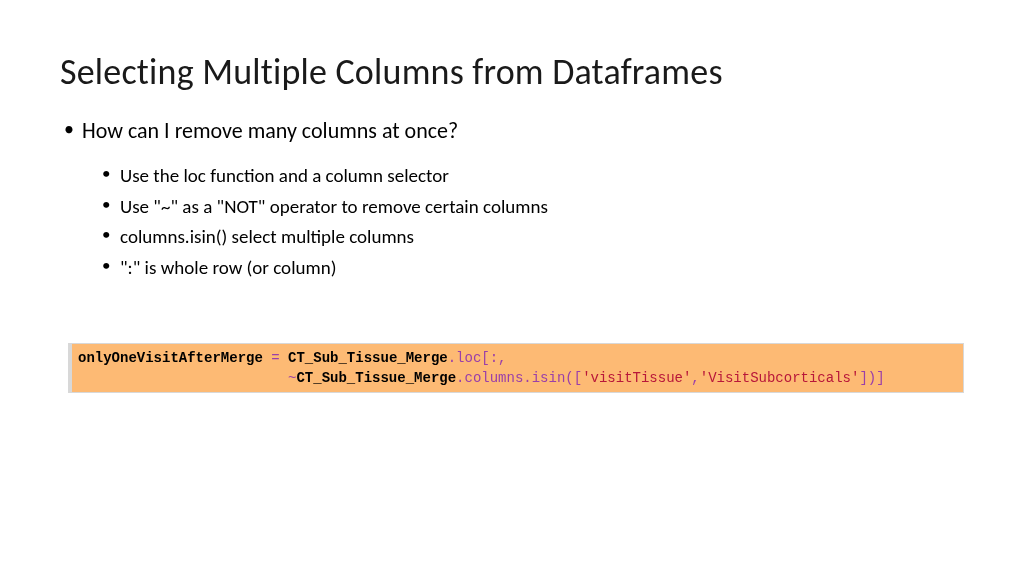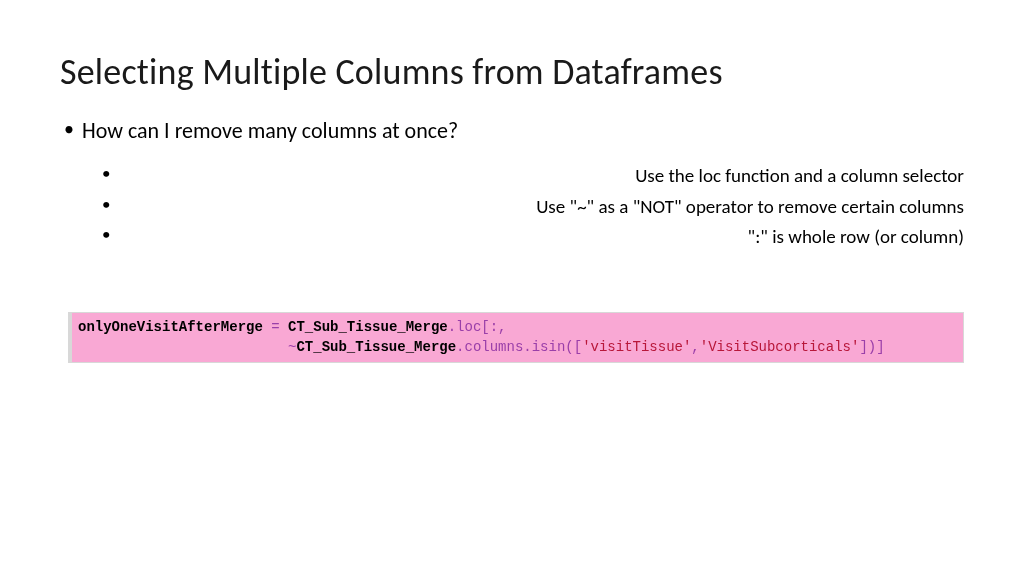"Use the loc function and" .sub-list { text-align: right -> none }
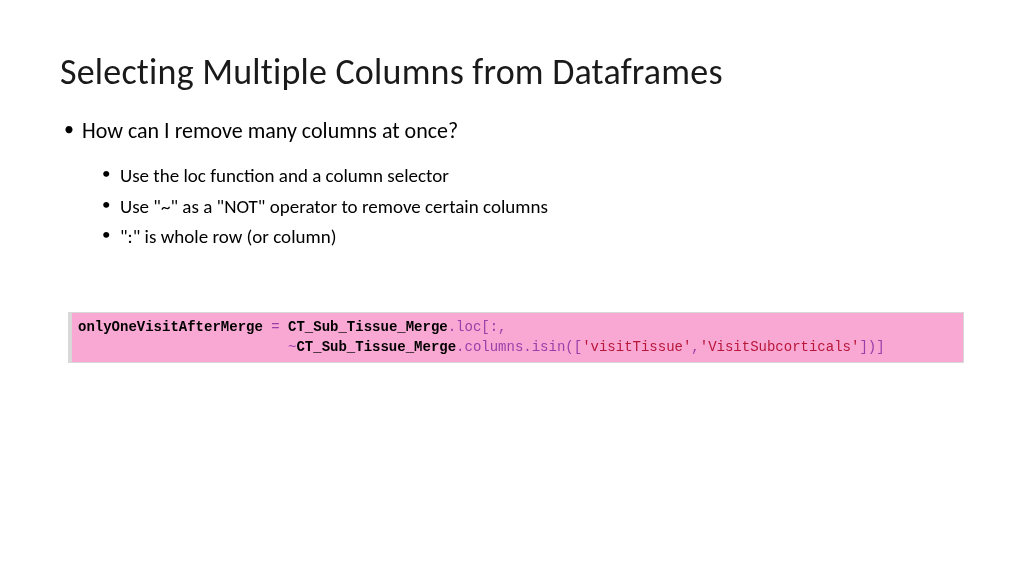"columns.isin() select multiple columns" li.bullet-l2 { html: none -> <li>columns.isin() select multiple columns</li> }
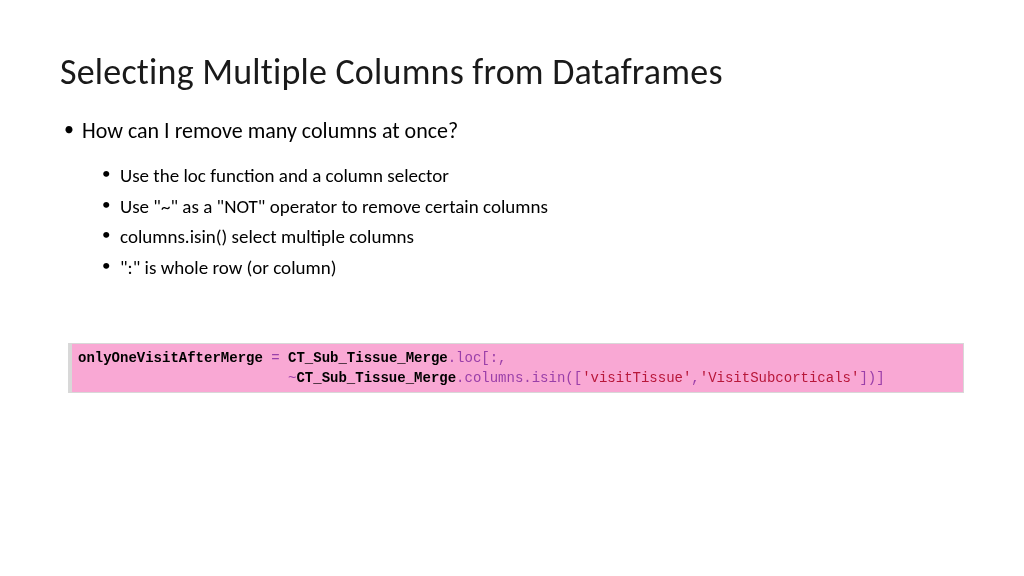"onlyOneVisitAfterMerge =" .code-block { background: #f9a8d4 -> #fdba74 }
